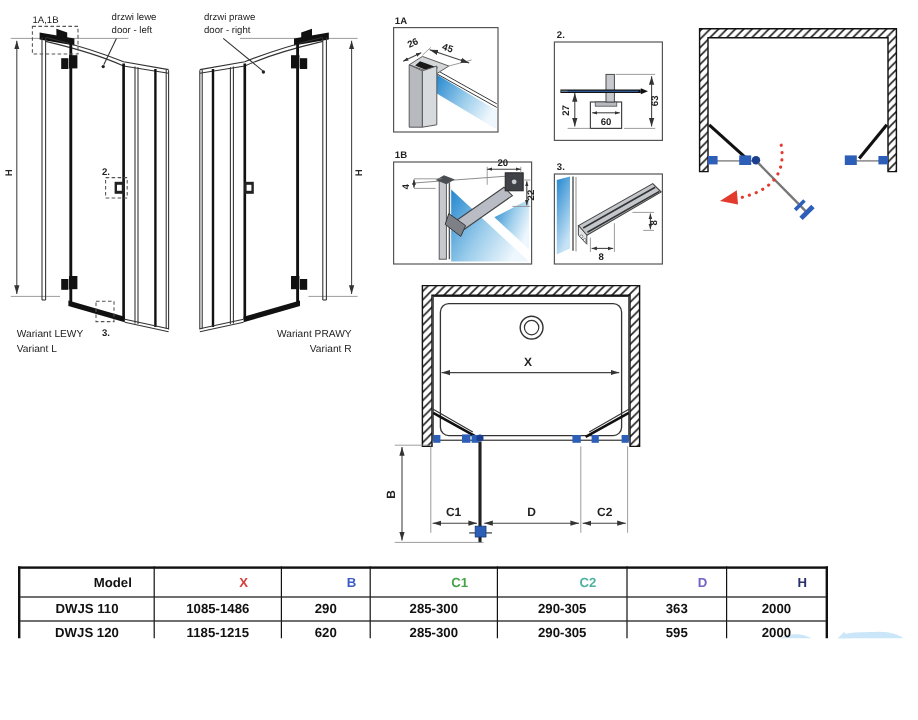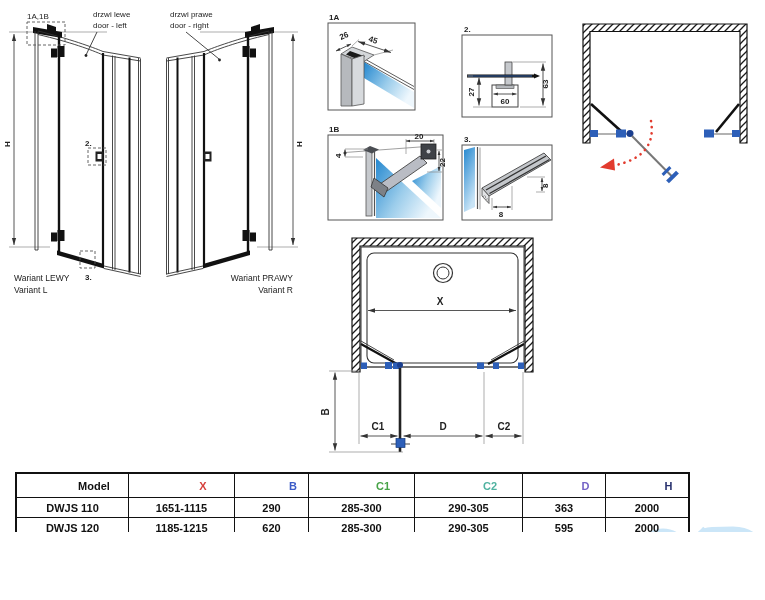"1651-1115" td { text: 1651-1115 -> 1085-1486 }
